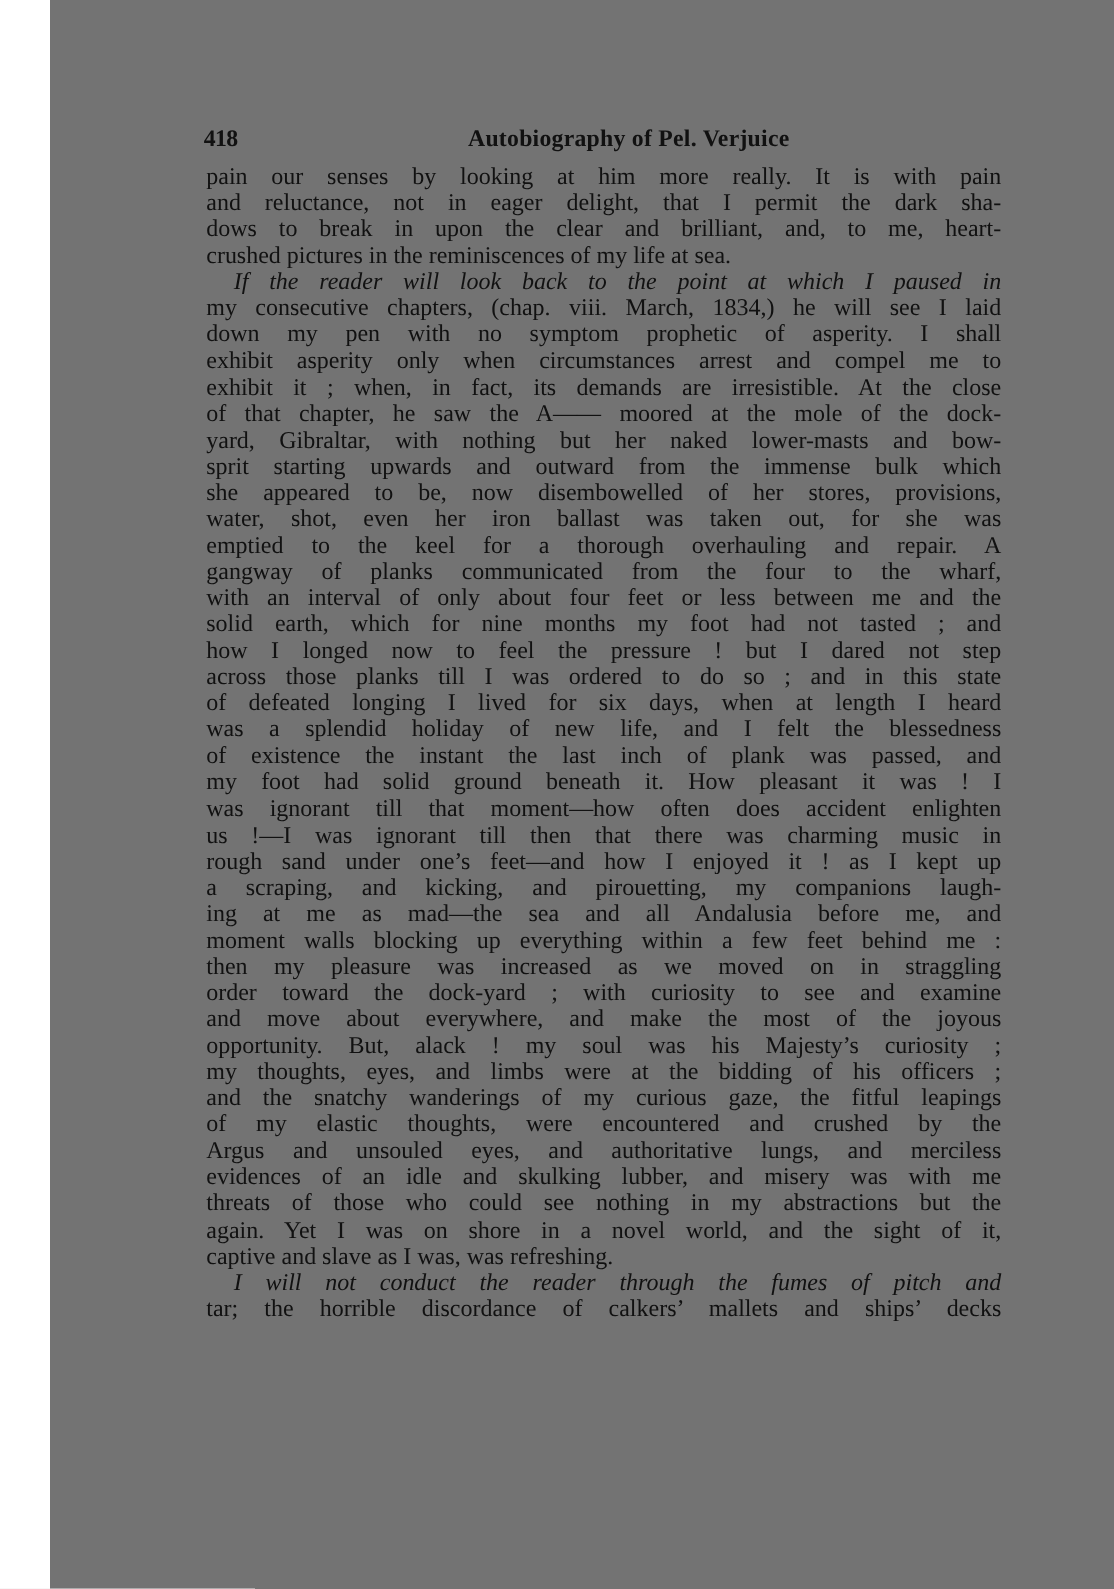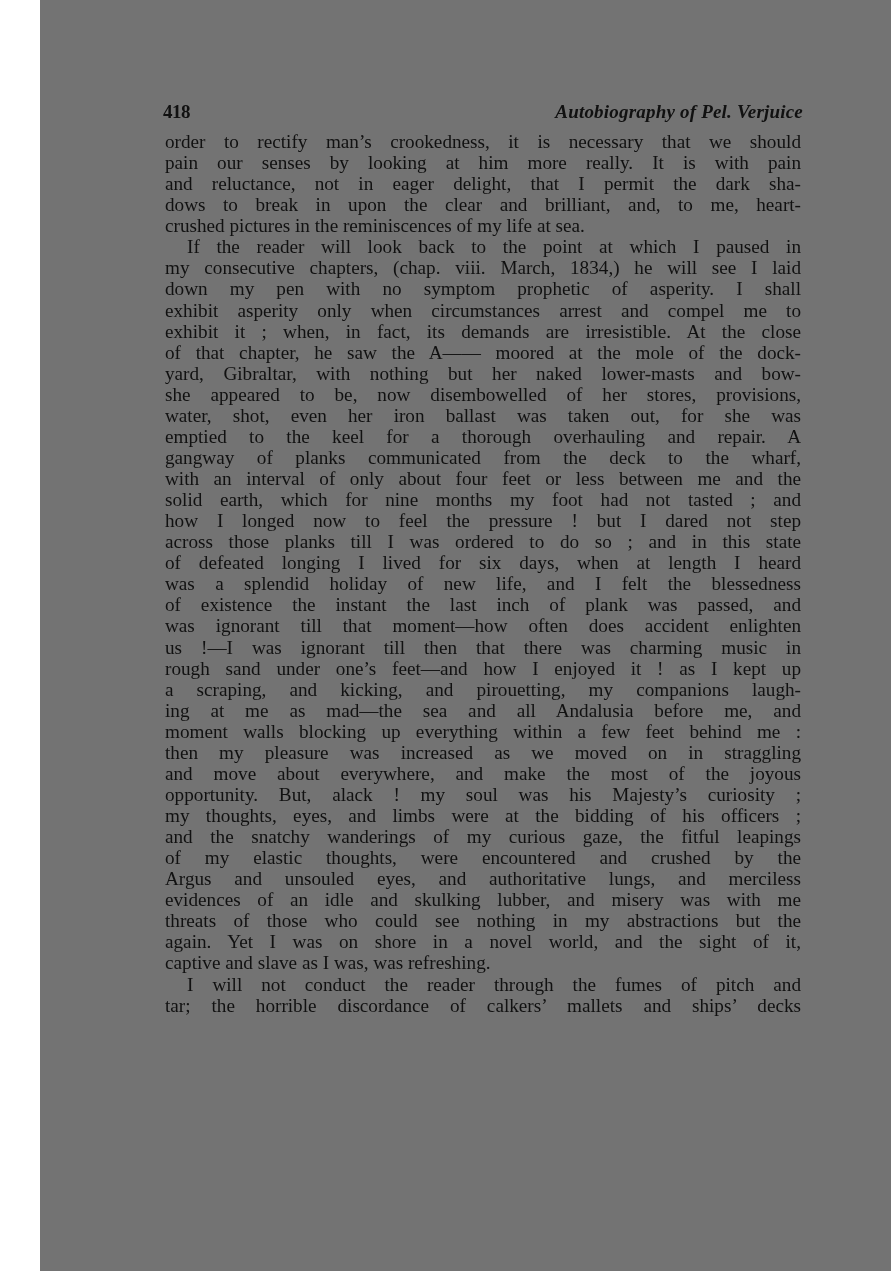"Autobiography of Pel. Verjuice" .running-title { font-style: italic -> none; text-align: right -> center }
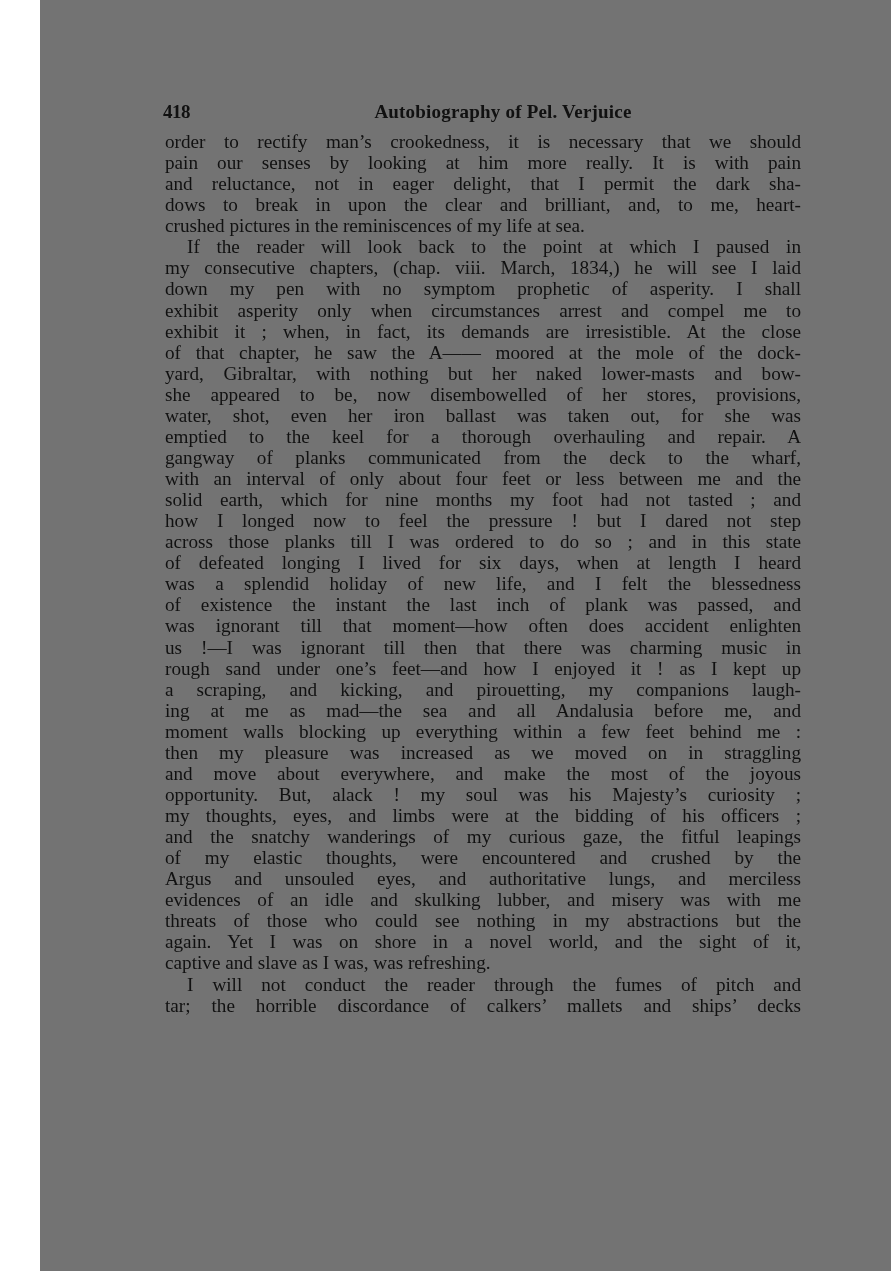"order to rectify man’s crookedness," span.line { html: <span>order to rectify man’s crookedness, it is necessary that we should</span> -> none }
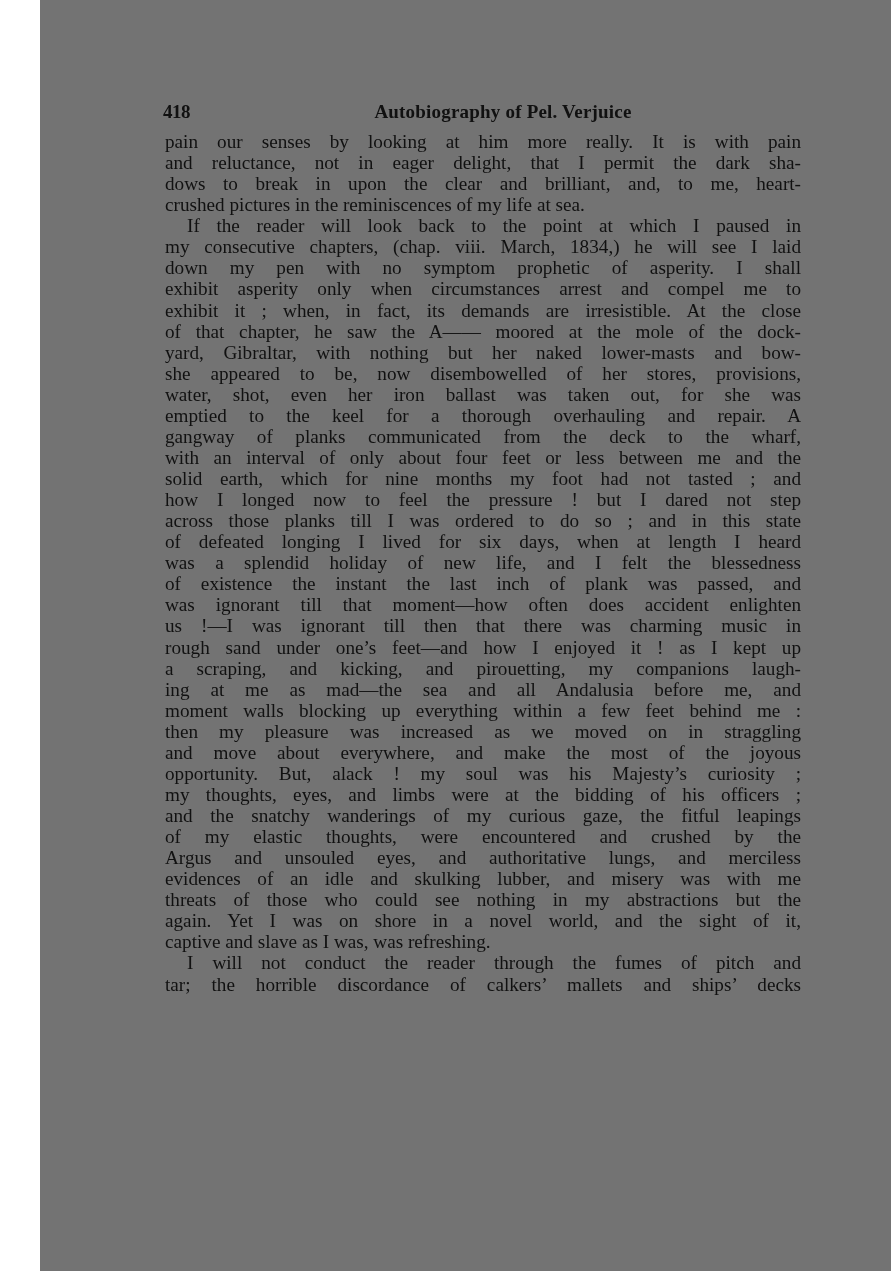"If the reader will look" .line.indent { font-style: none -> italic }
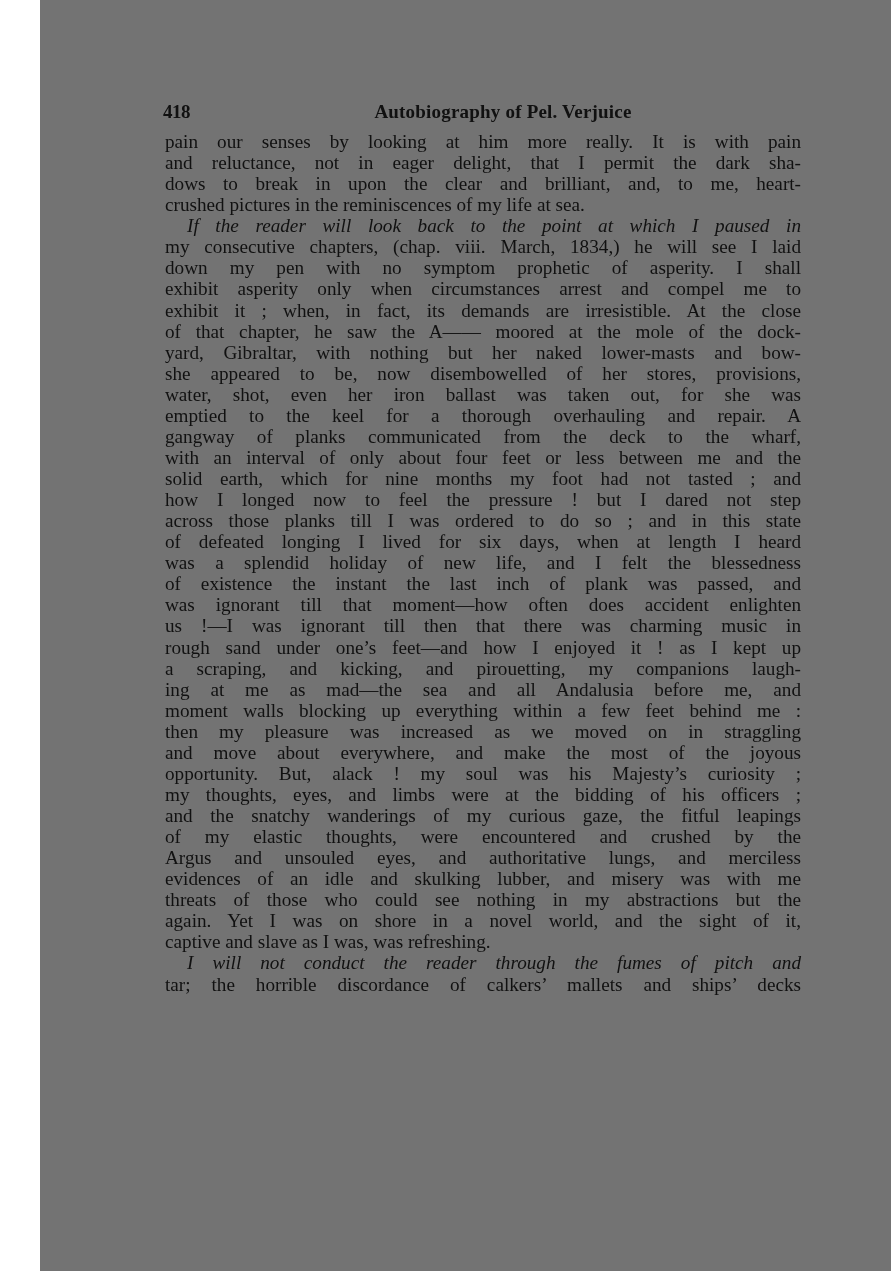"sprit starting upwards and outward" span.line { html: none -> <span>sprit starting upwards and outward from the immense bulk which</span> }
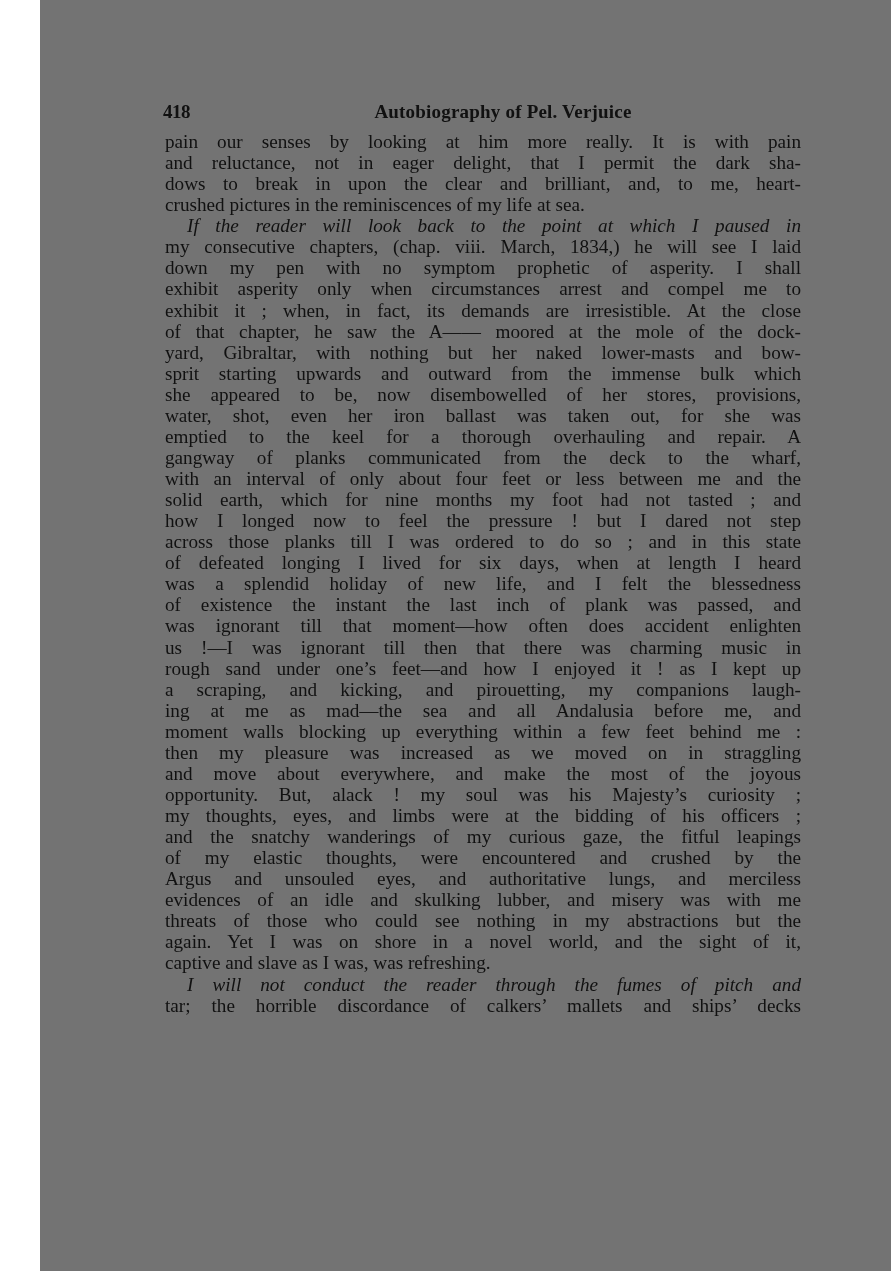"gangway of planks communicated from" span.line { text: deck -> four }
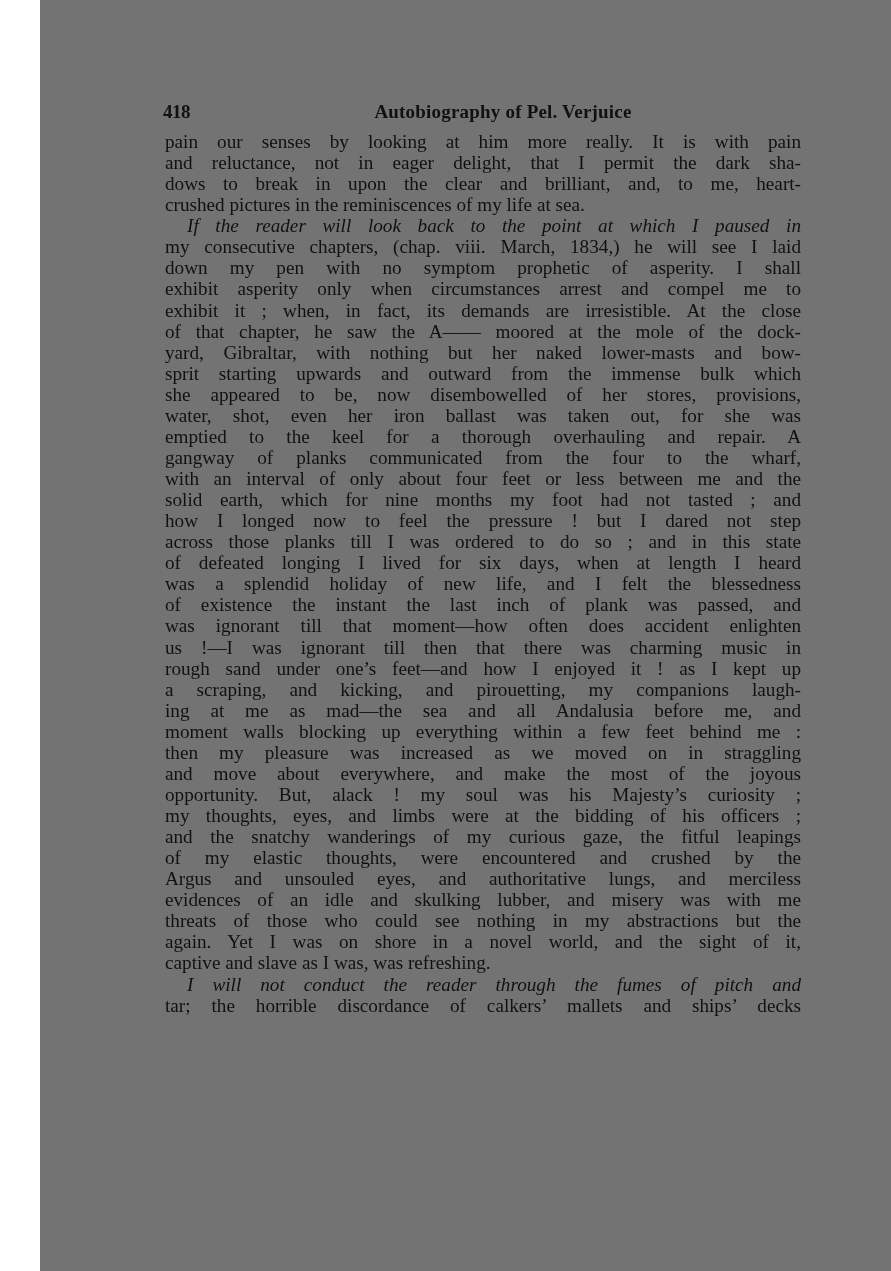"my foot had solid ground" span.line { html: none -> <span>my foot had solid ground beneath it. How pleasant it was ! I</span> }
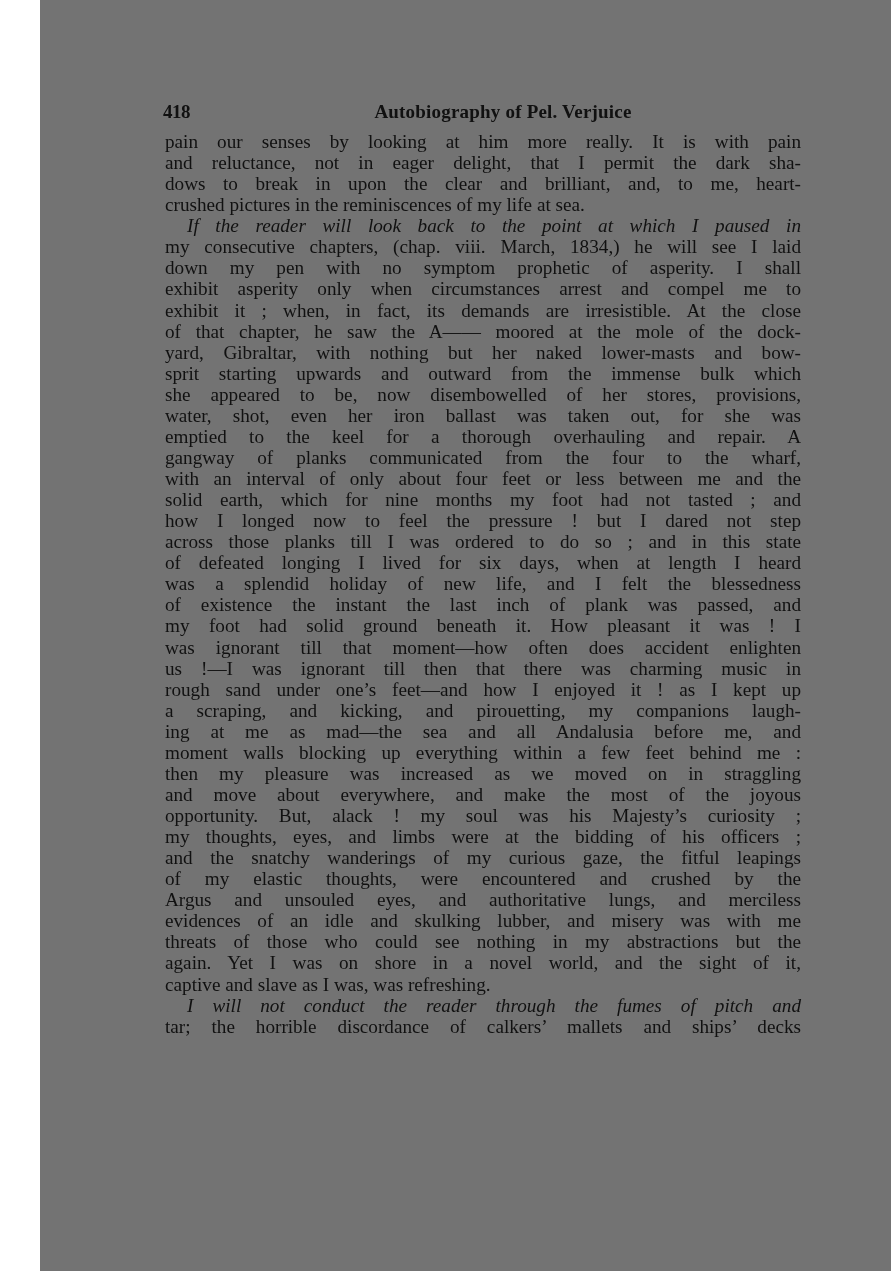"order toward the dock-yard ;" span.line { html: none -> <span>order toward the dock-yard ; with curiosity to see and examine</span> }
